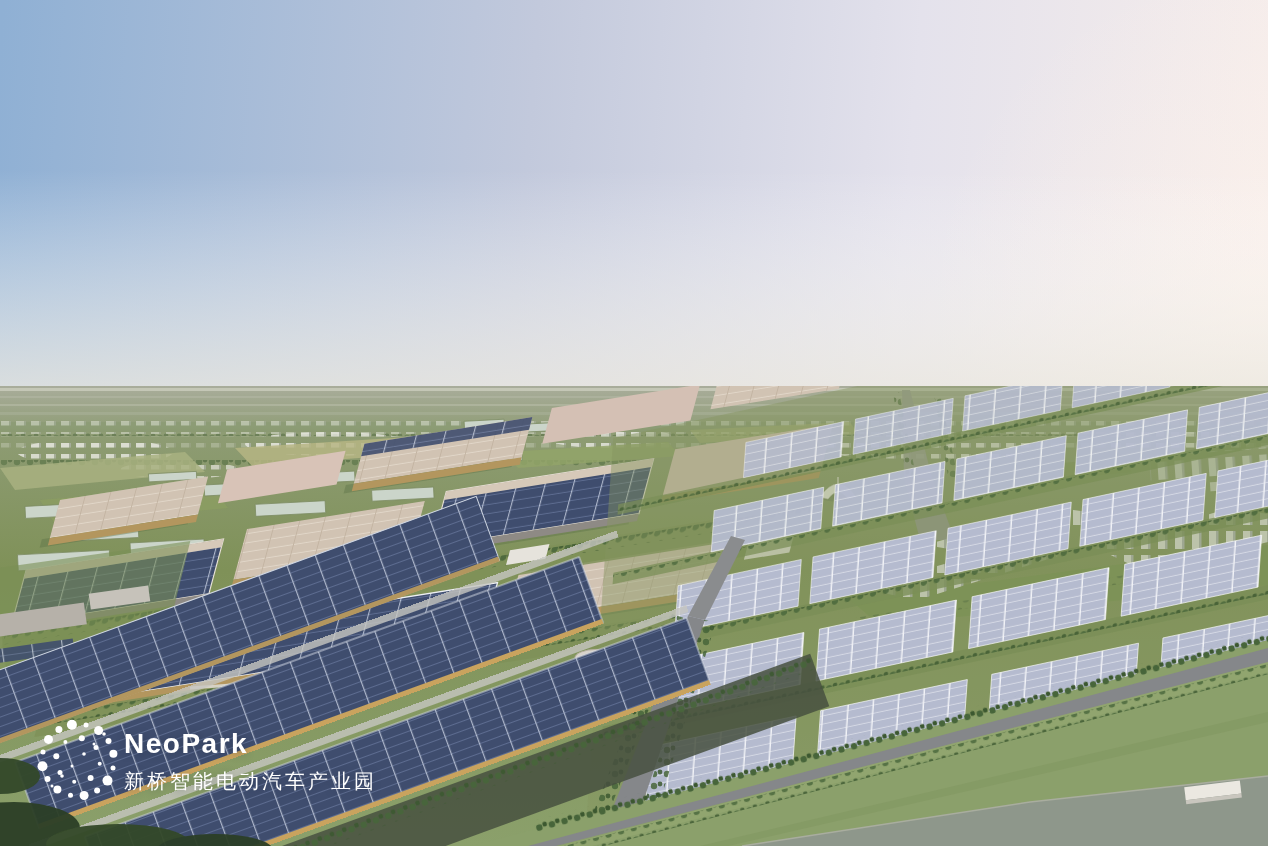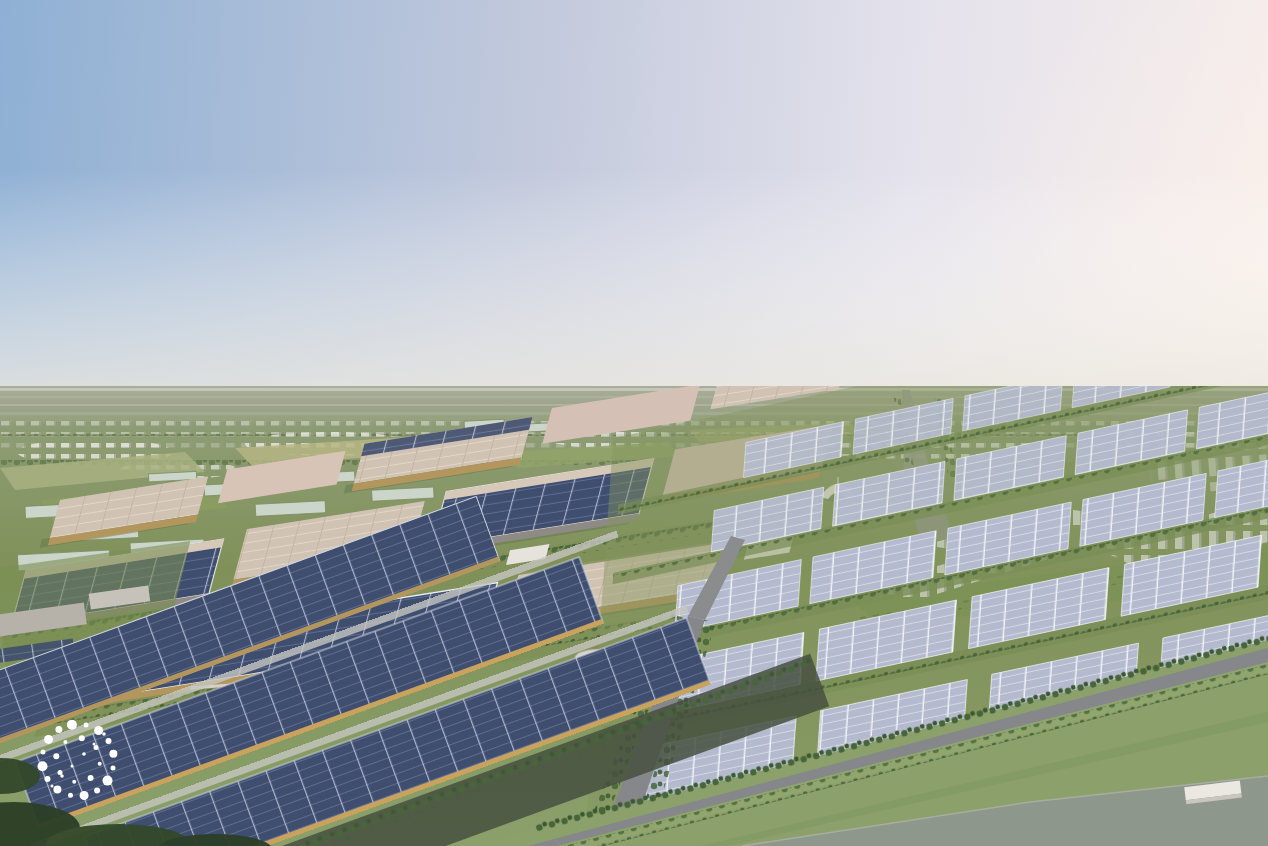"NeoPark" div.logo-text { html: none -> <div> <div>NeoPark</div> <div>新桥智能电动汽车产业园</div> </div> }
